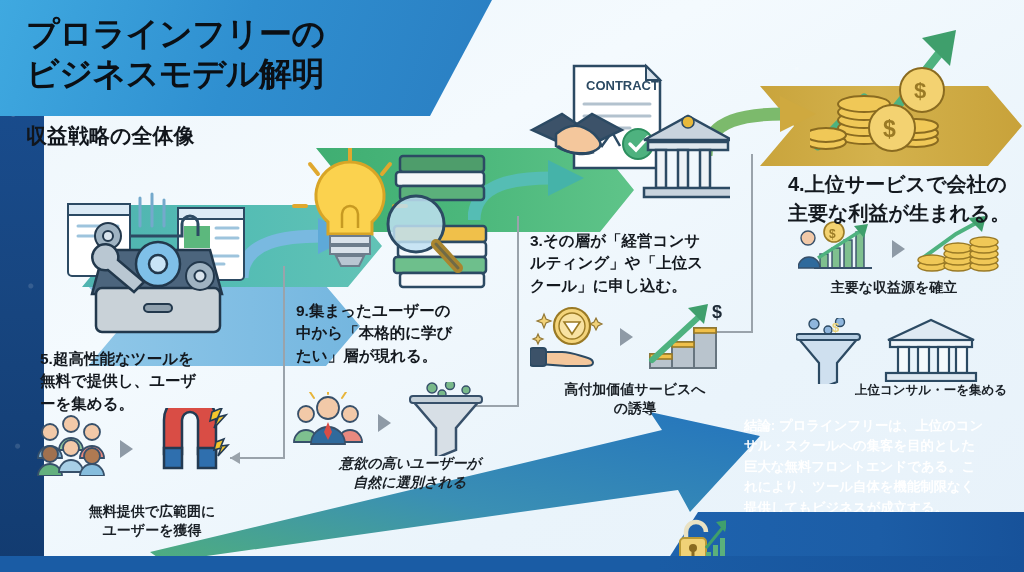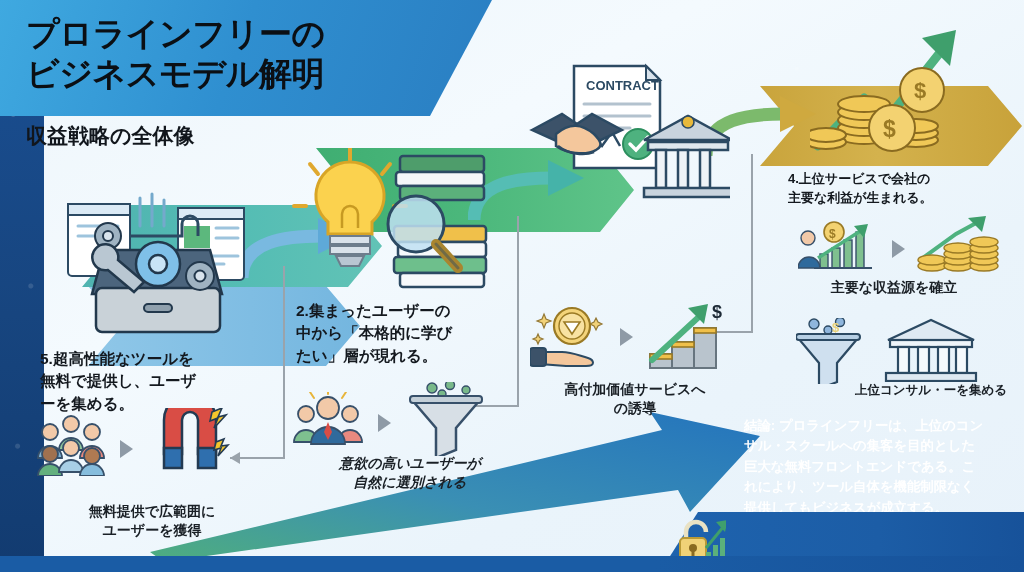"4.上位サービスで会社の" .s4 { font-size: 13px -> 20px }
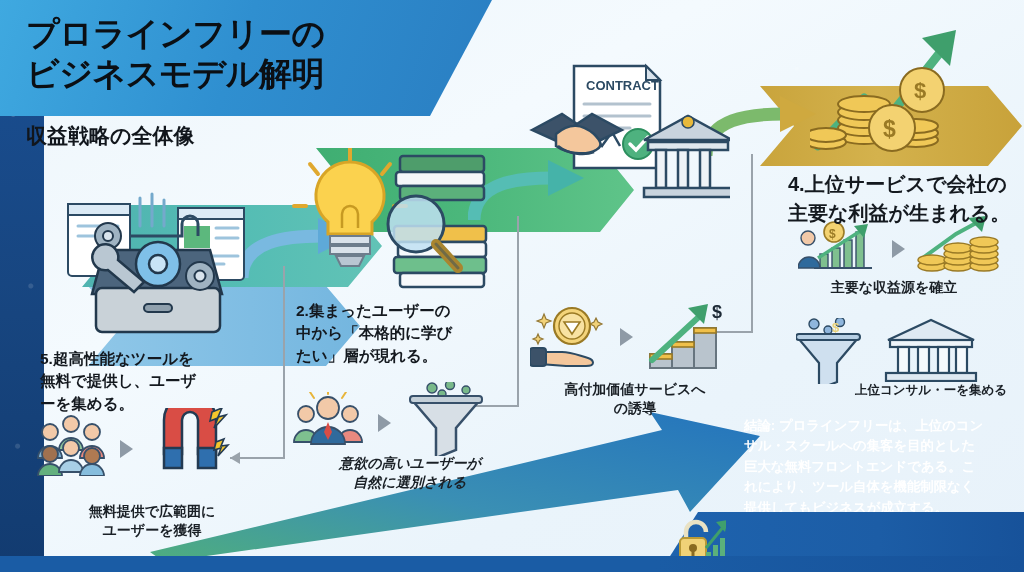"3.その層が「経営コンサ" div.step-txt { html: none -> <div>3.その層が「経営コンサ ルティング」や「上位ス クール」に申し込む。</div> }
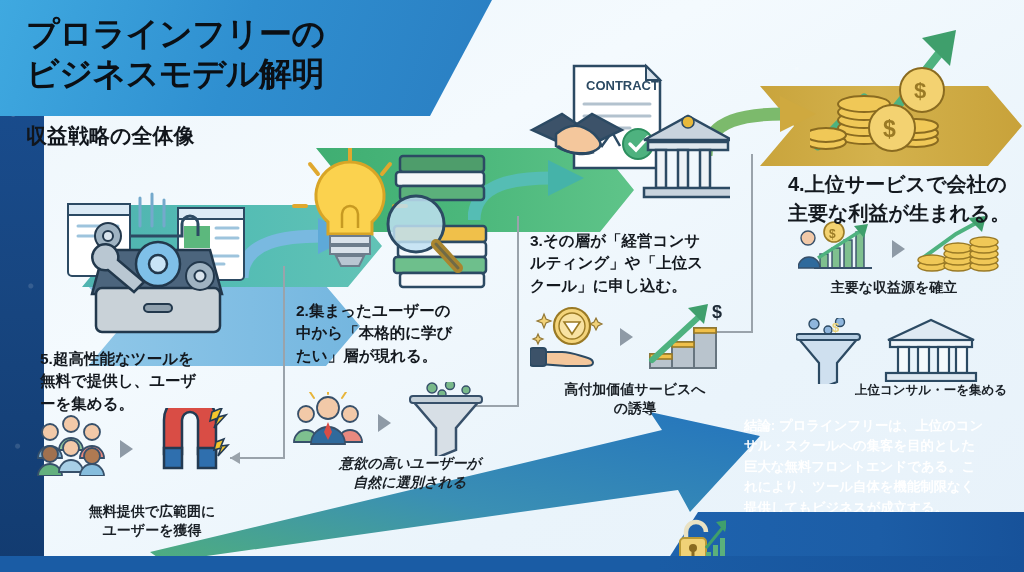"2.集まったユーザーの" div.step-txt { text: 2 -> 9 }
